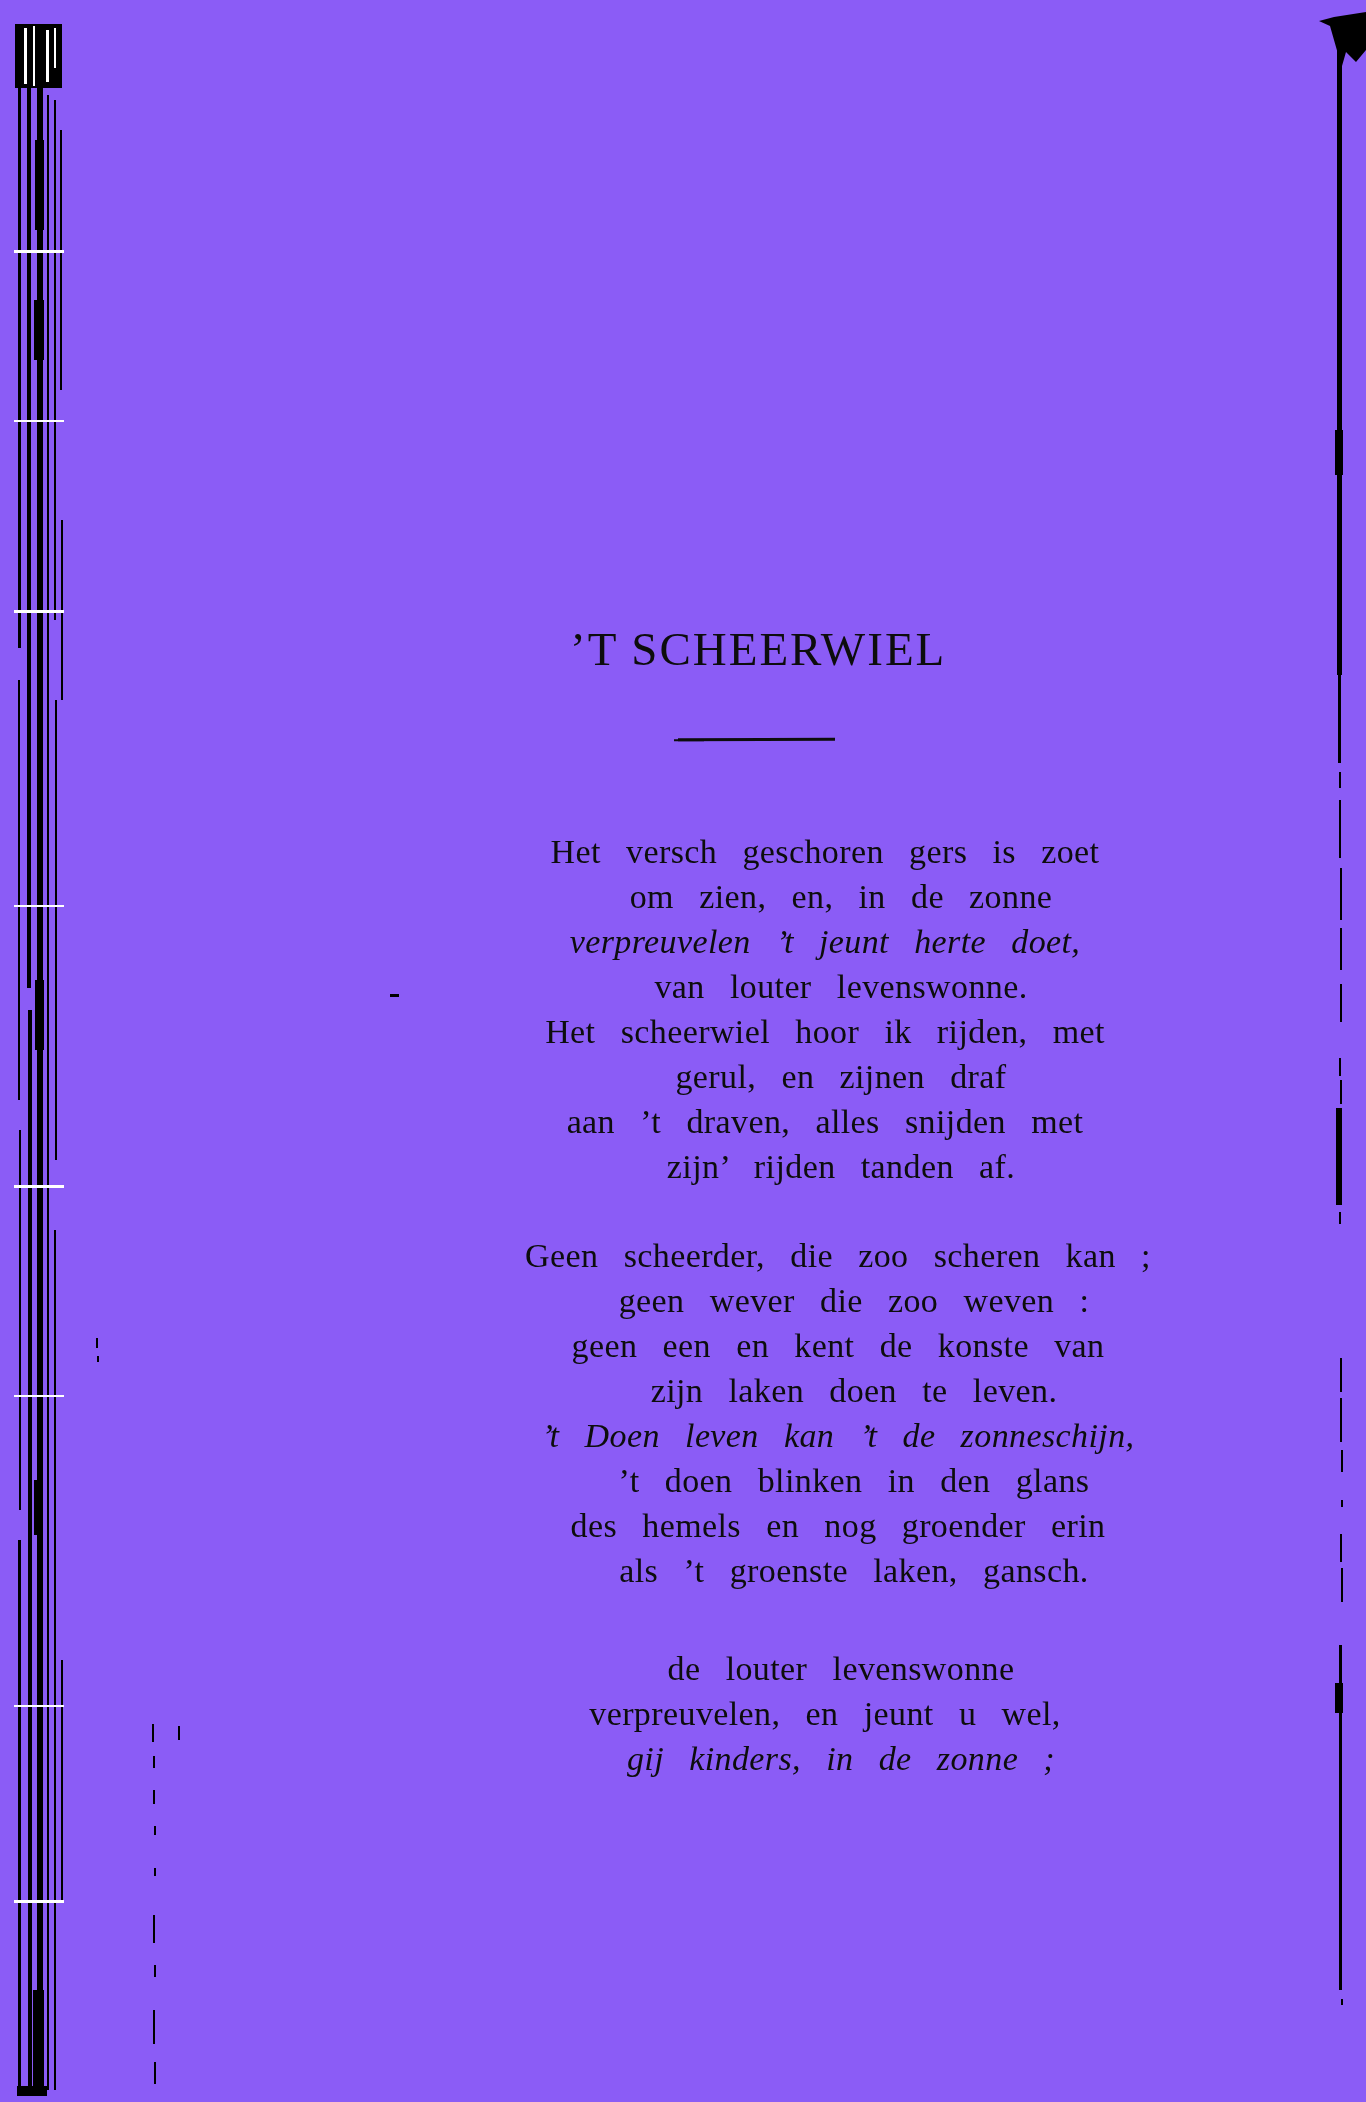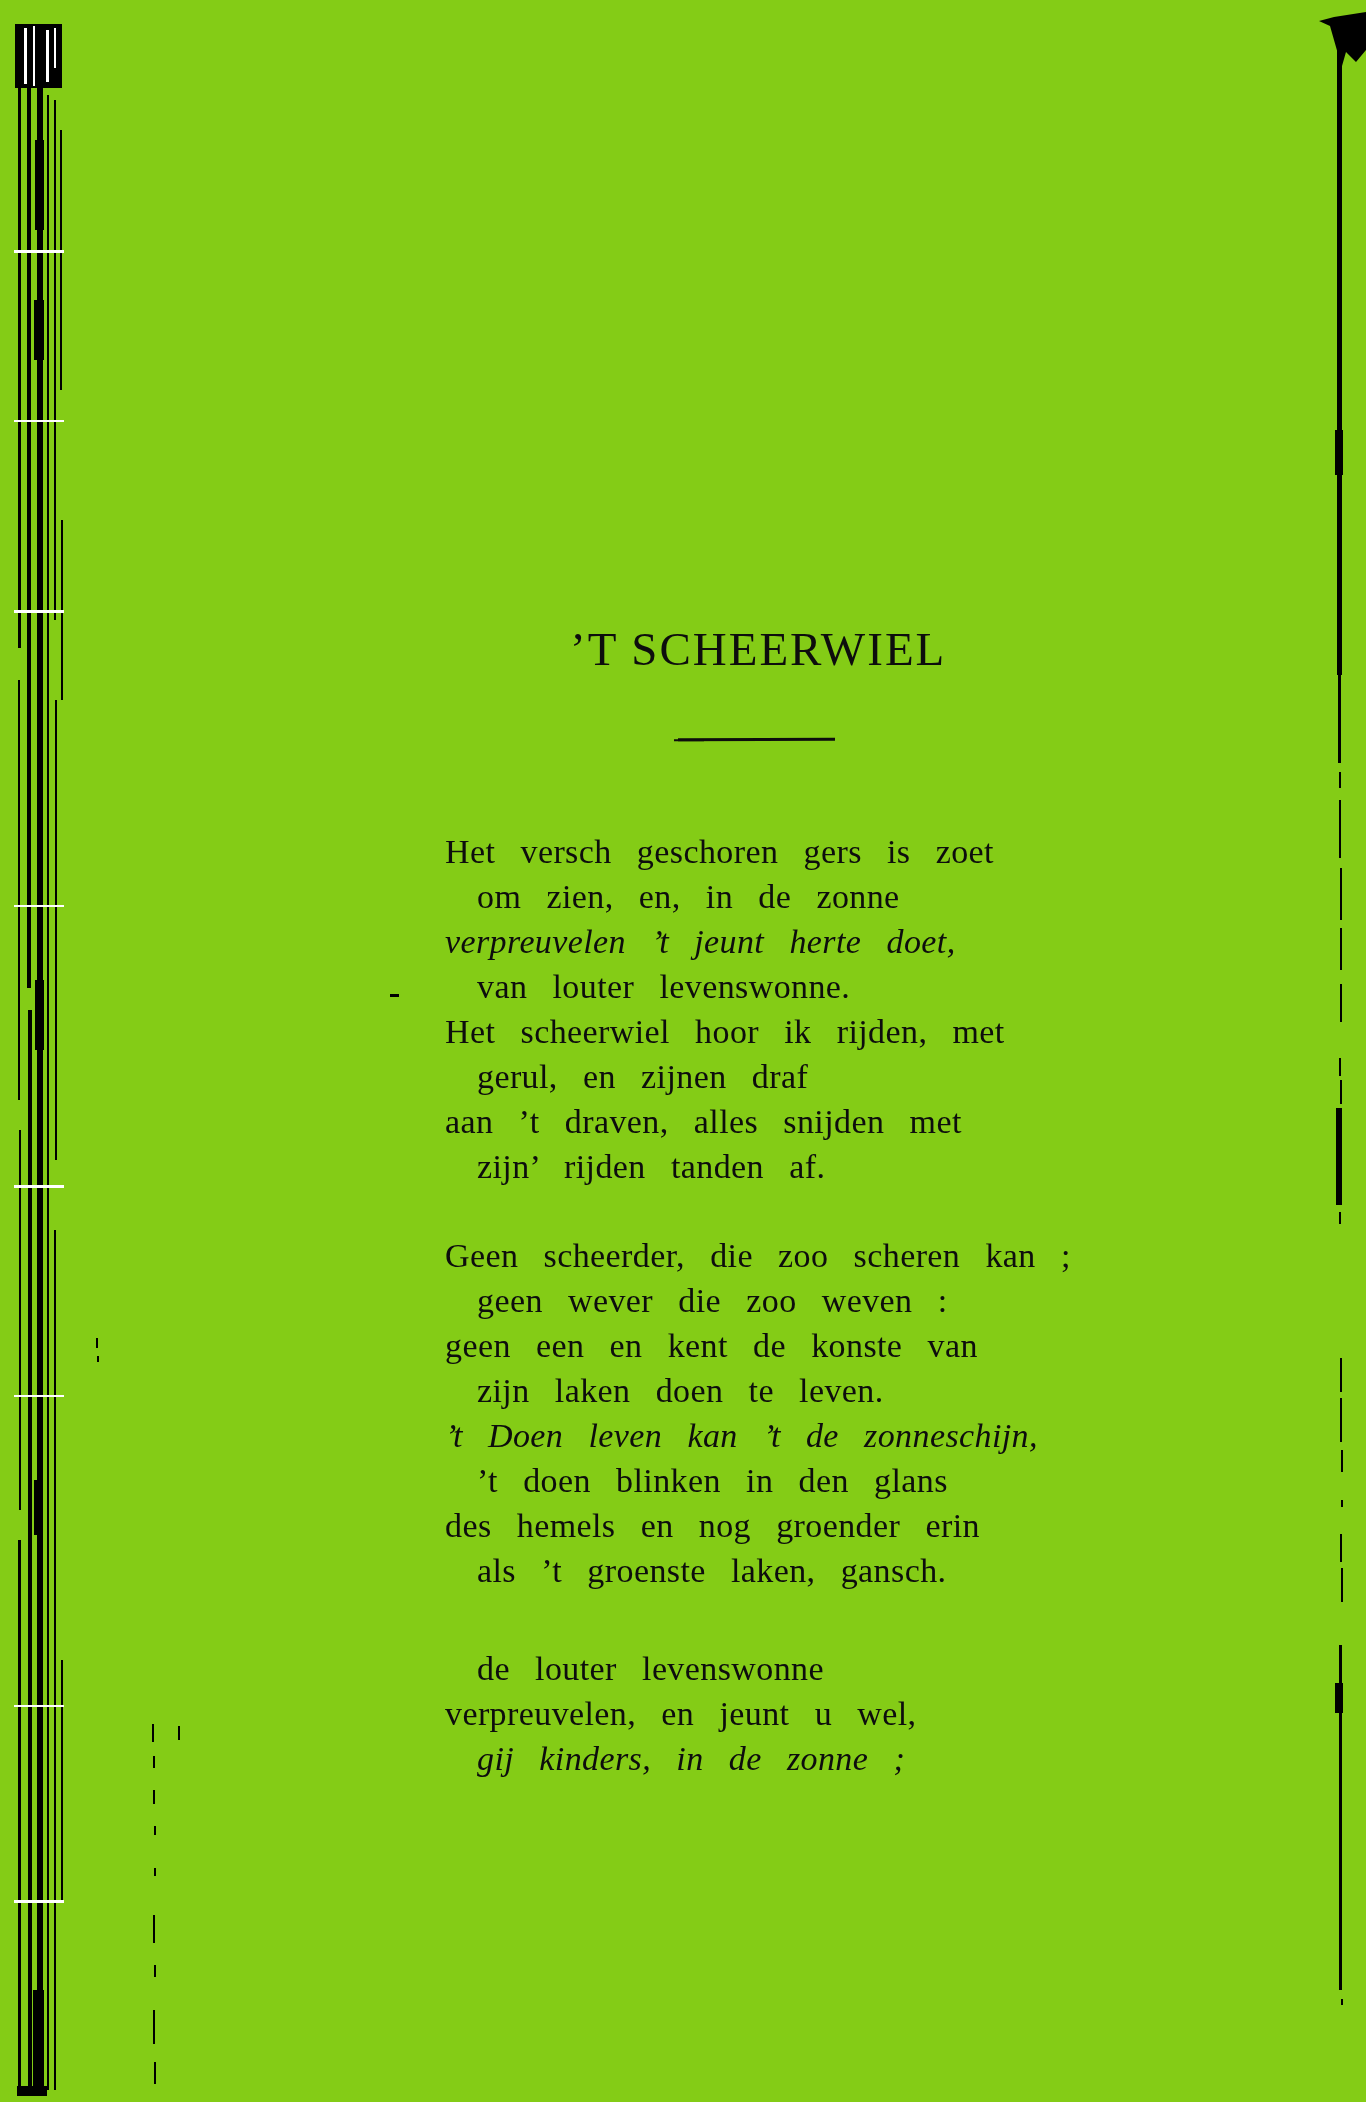"’T SCHEERWIEL" .page { background: #84cc16 -> #8b5cf6; text-align: none -> center }
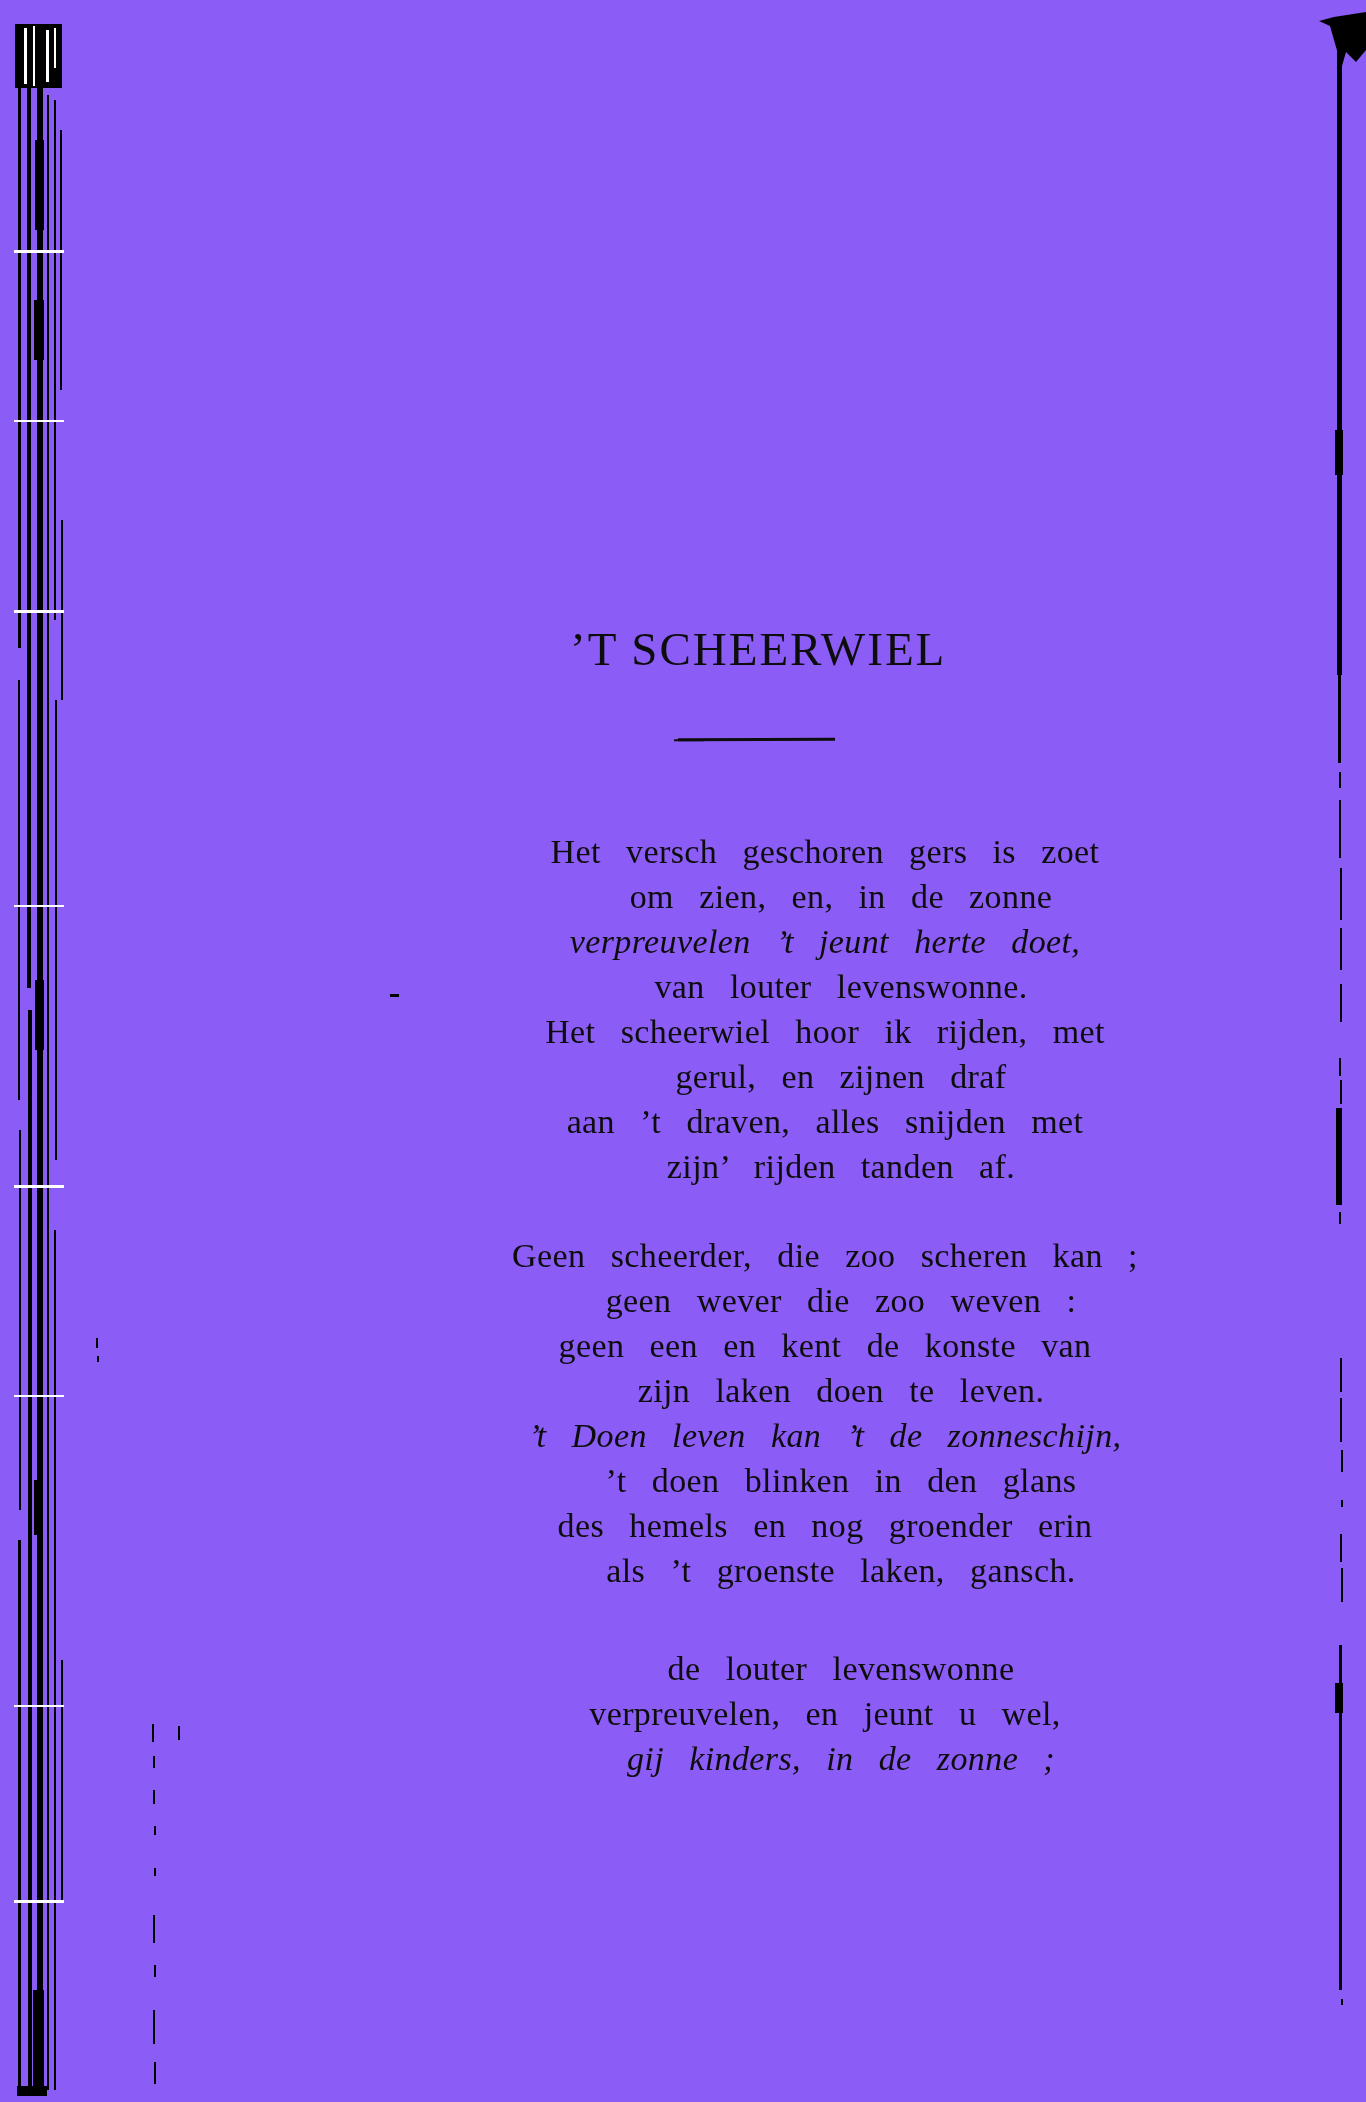"Geen scheerder, die zoo scheren" .stanza-b { margin-left: none -> 13px }
